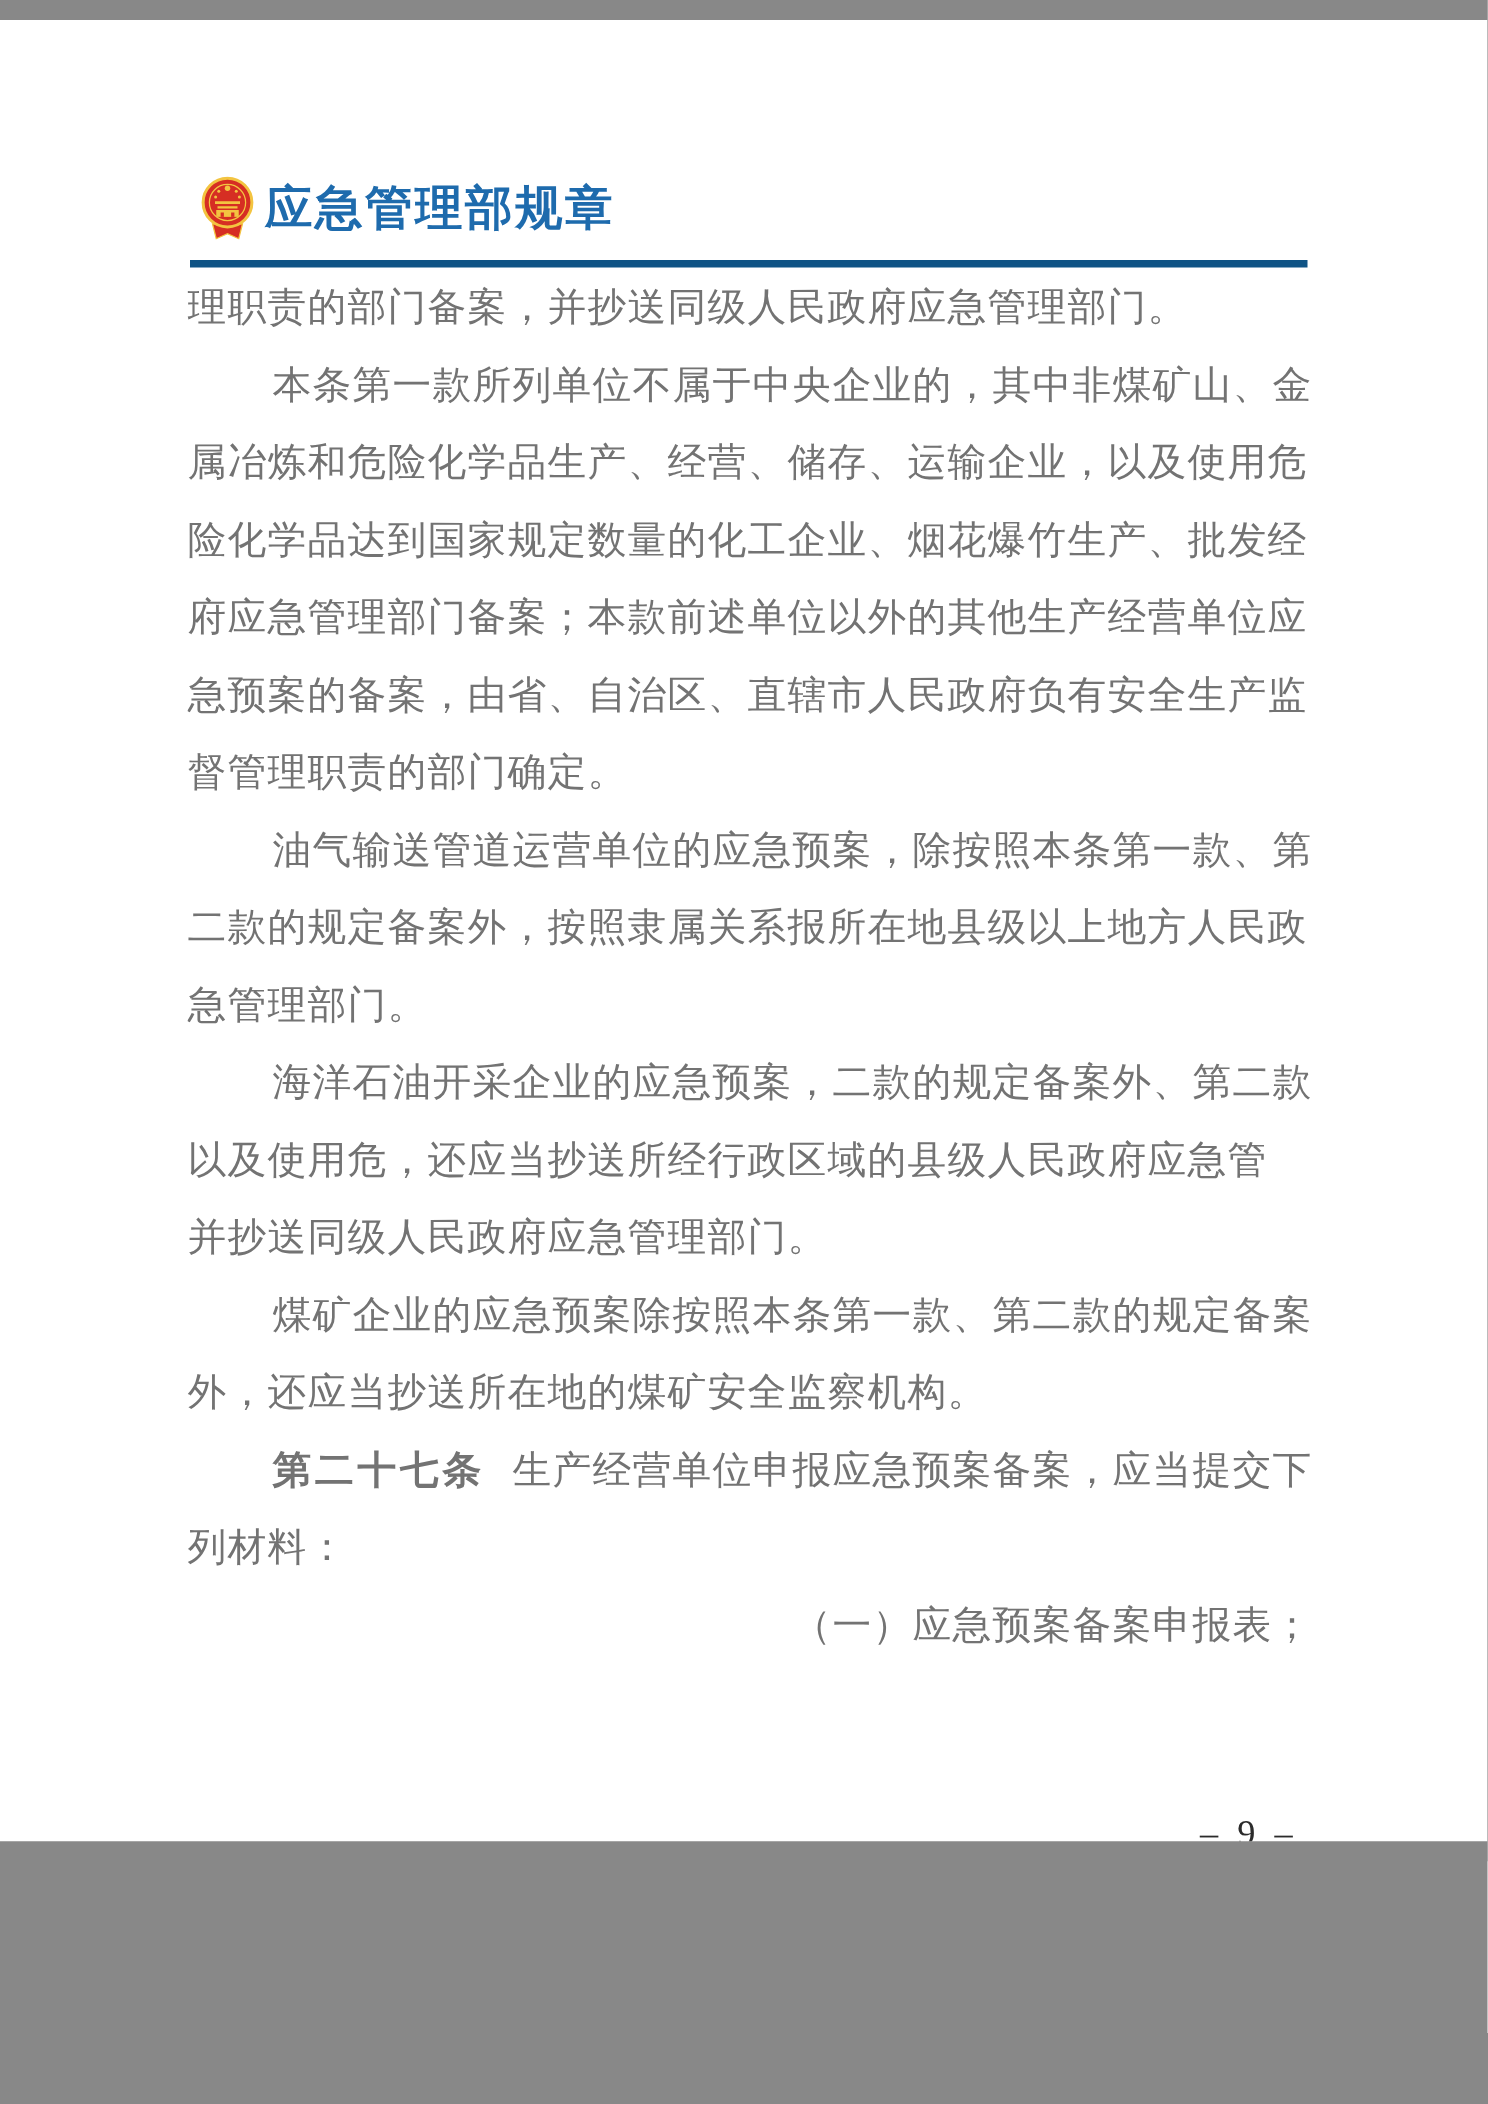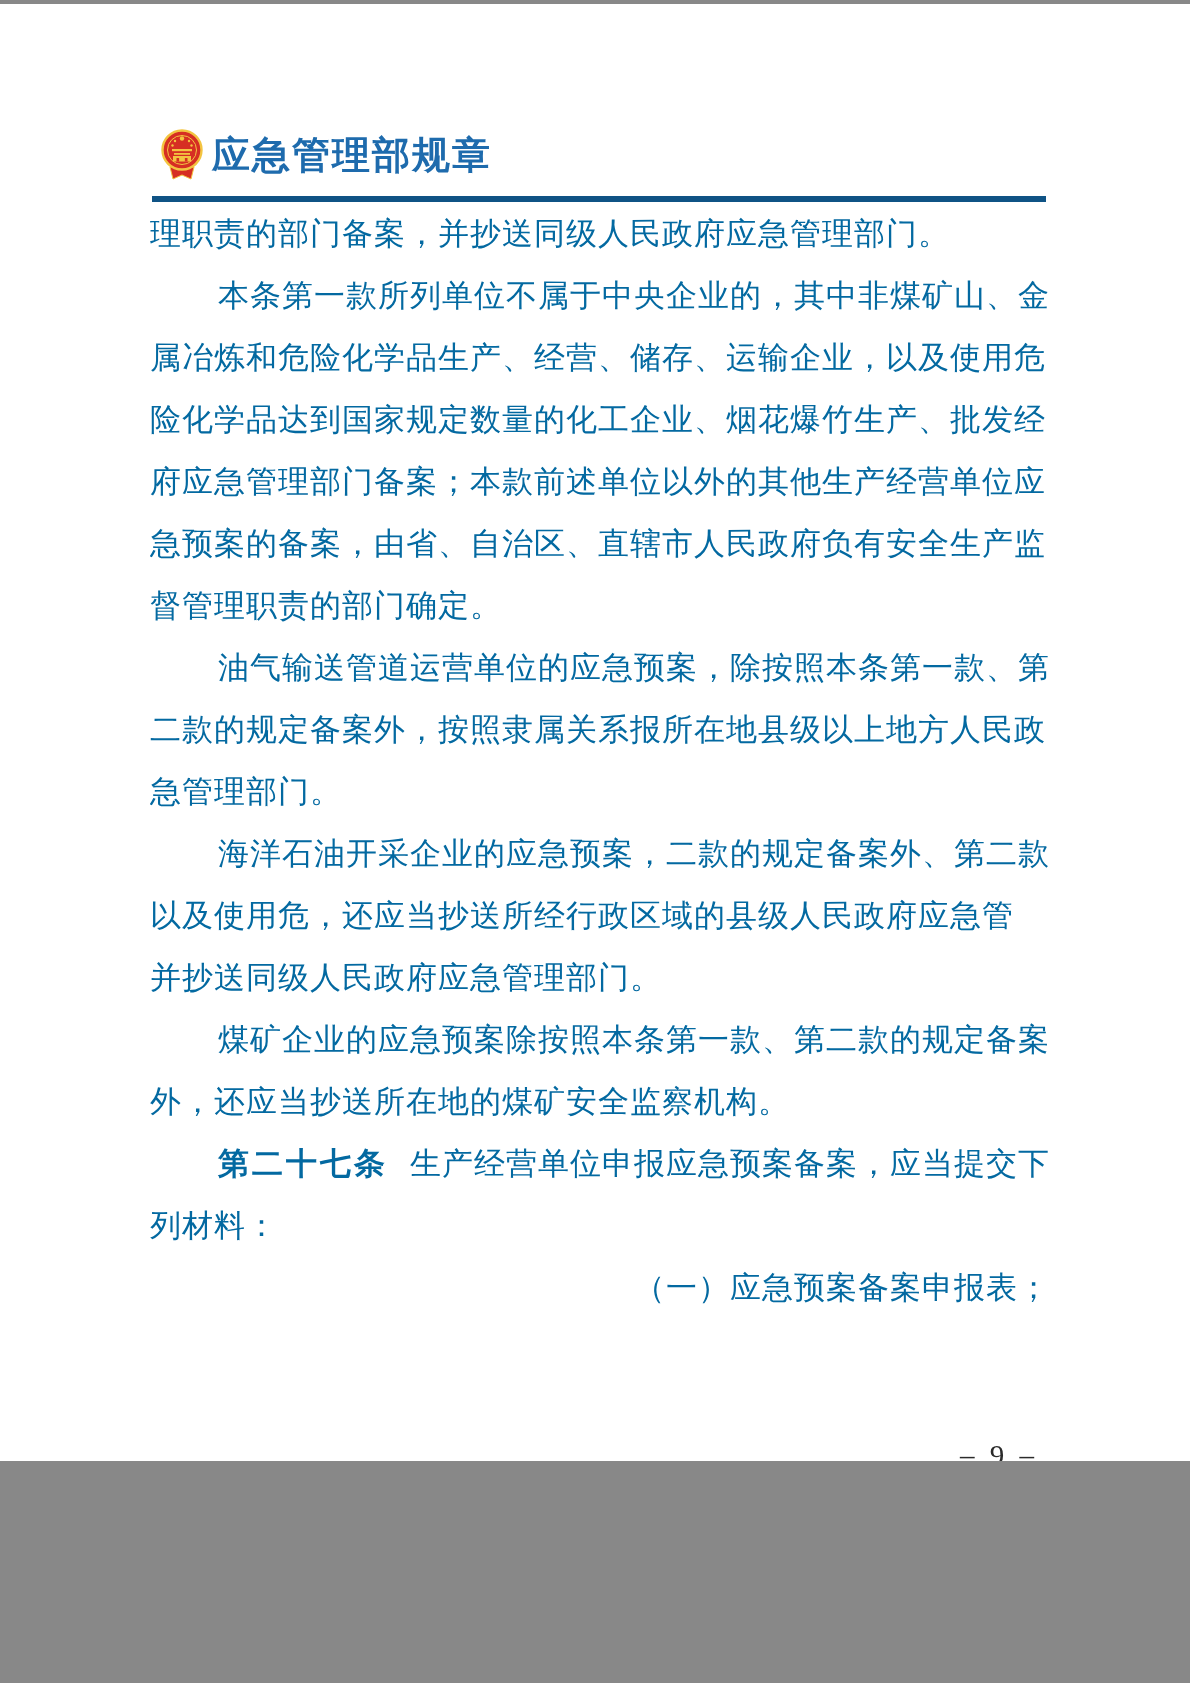"应急管理部规章" .page { margin: 4px auto -> 16px auto }
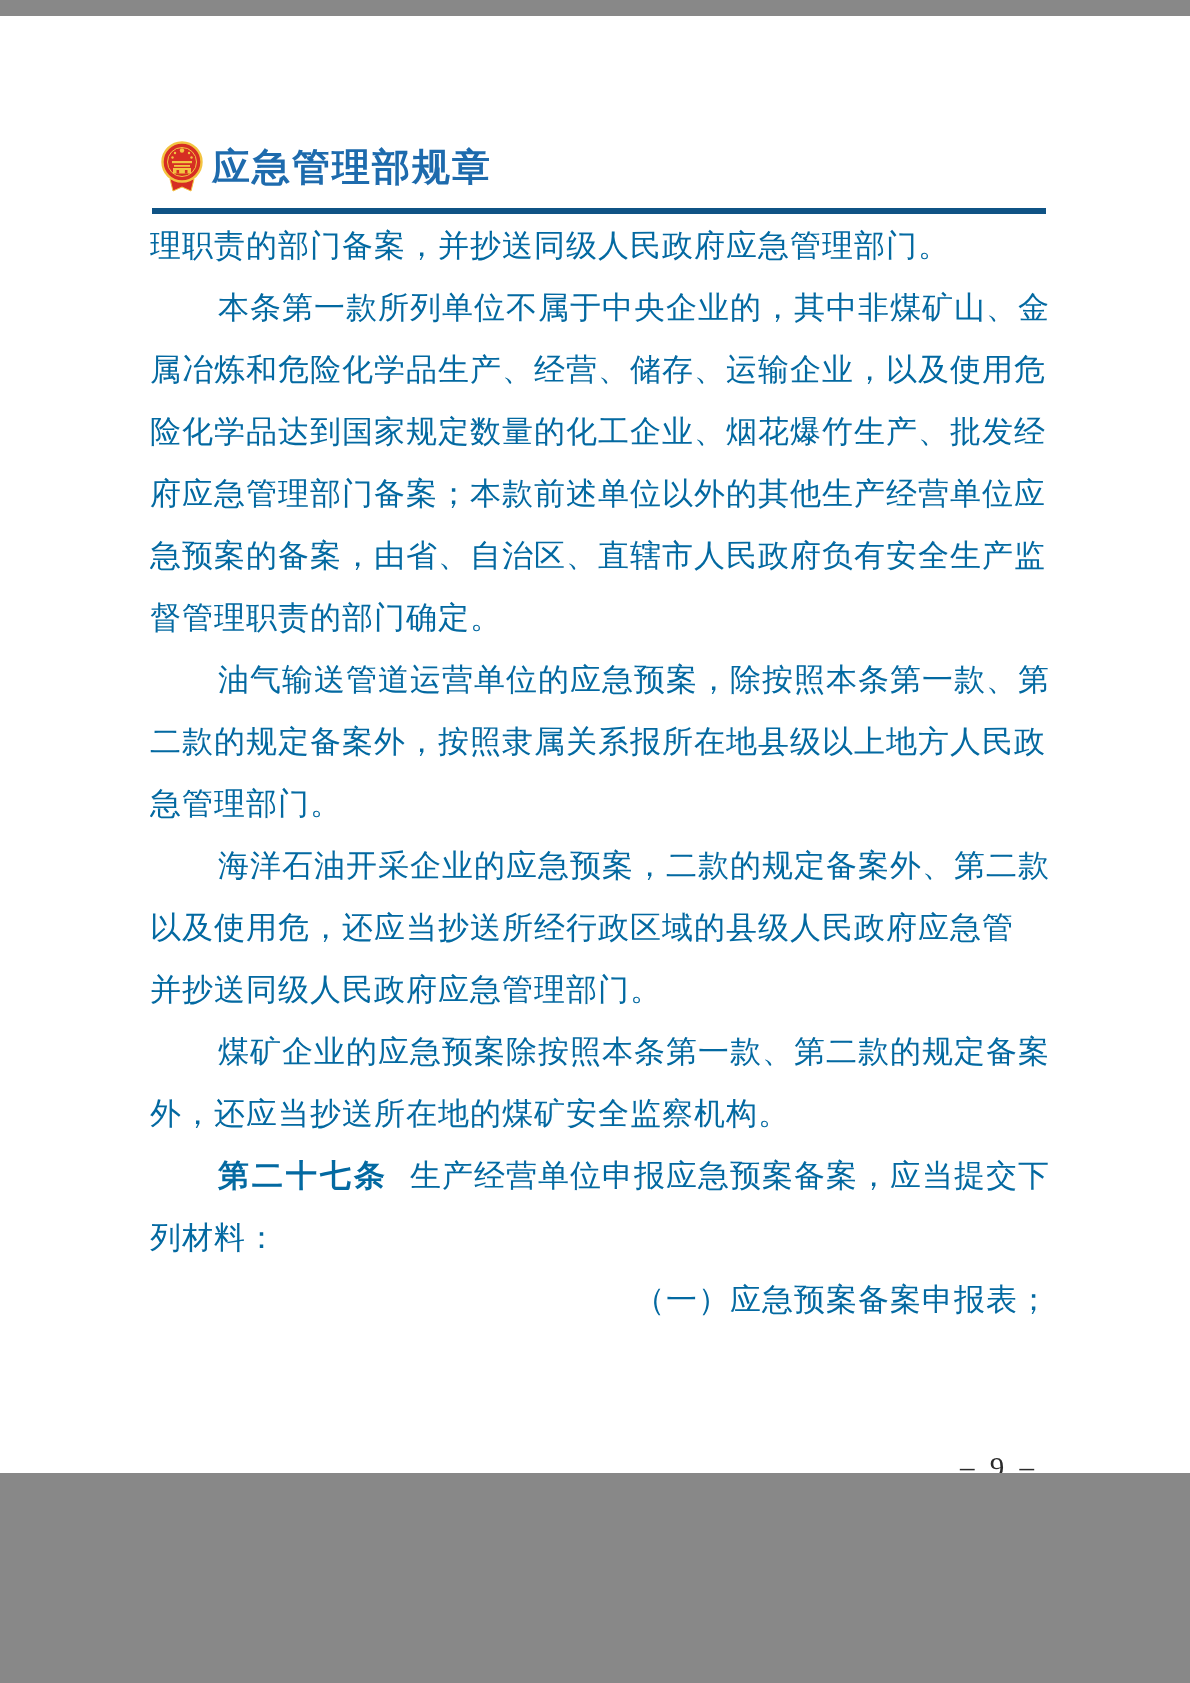"理职责的部门备案，并抄送同级人民政府应急管理部门。" .doc-body { color: #0369a1 -> #737373 }
